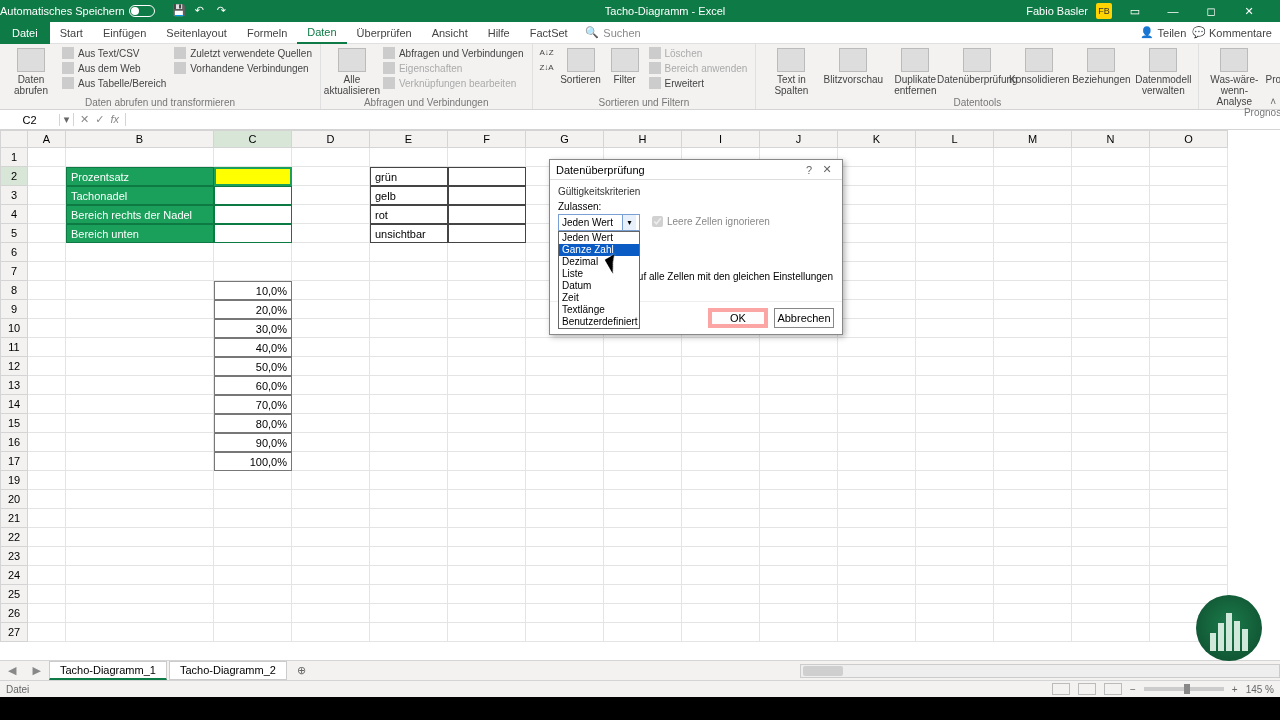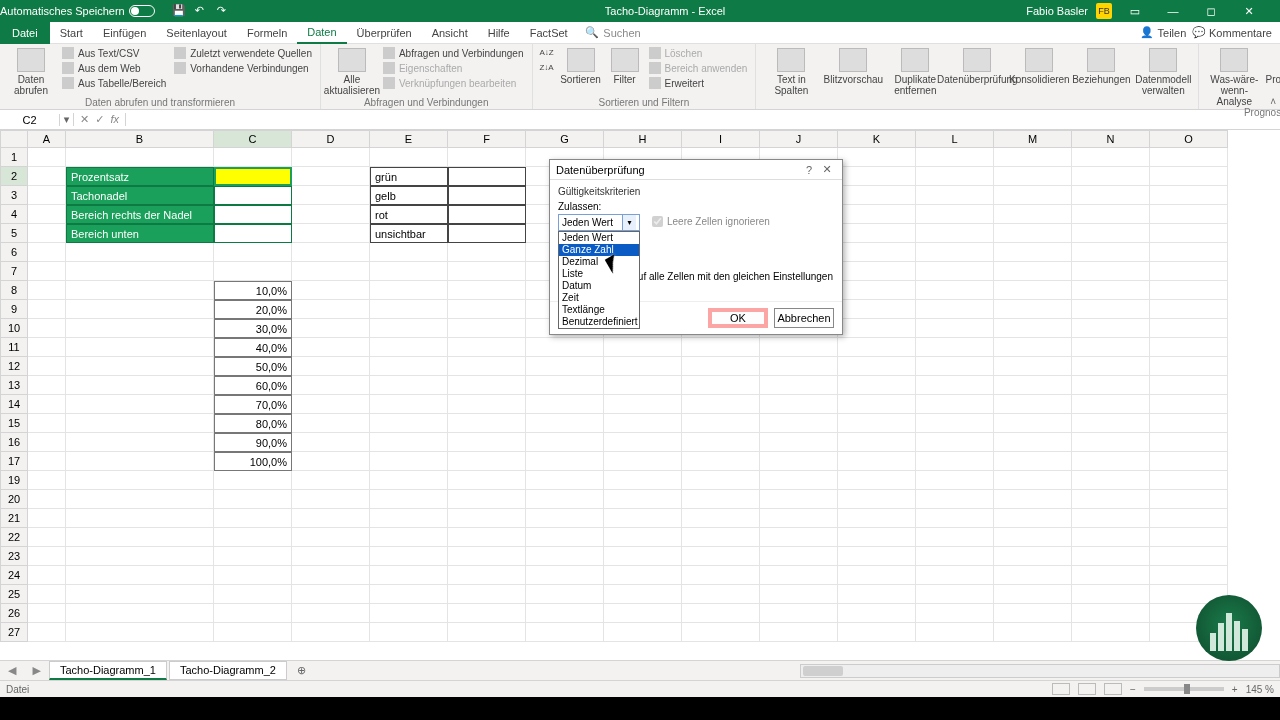"Datentools" div.group-label { html: none -> <div>Datentools</div> }
